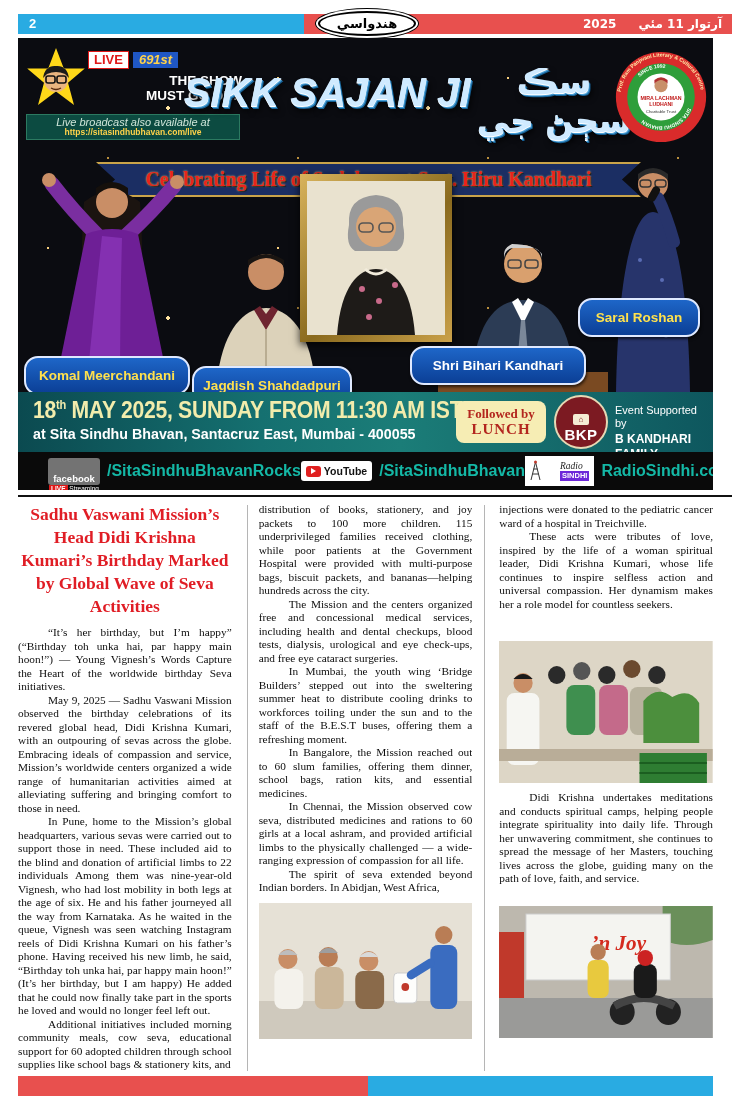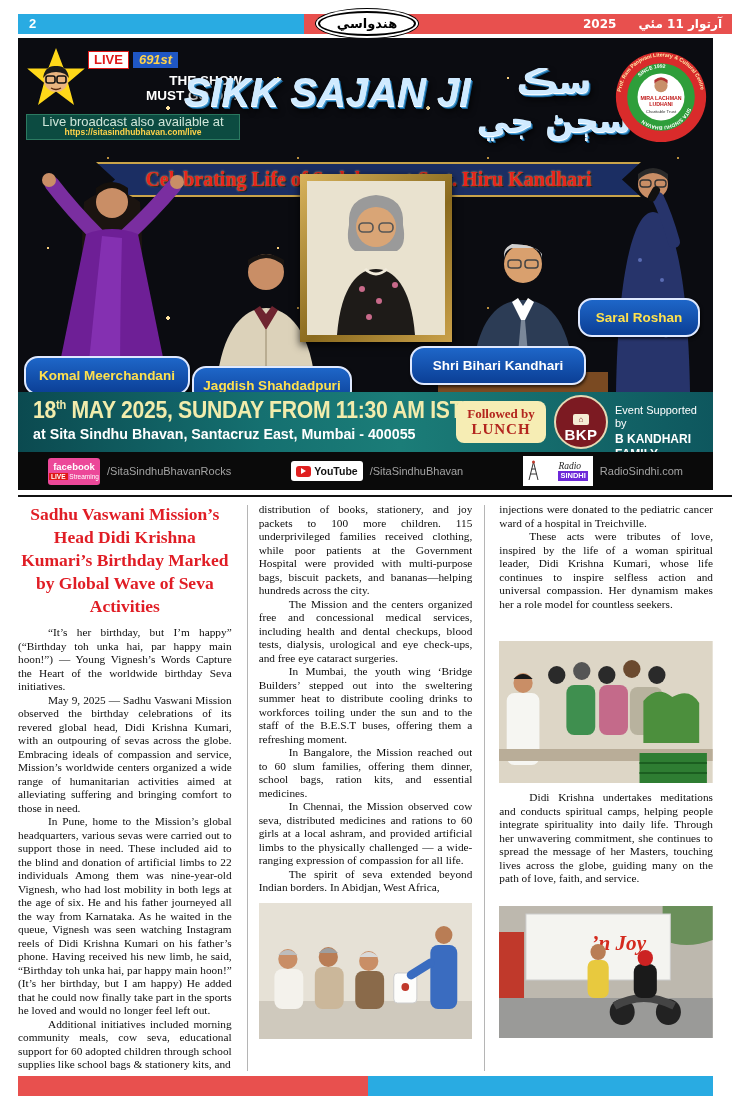"Live broadcast also available at" .lb-n1 { font-size: 13px -> 11px; font-style: none -> italic }
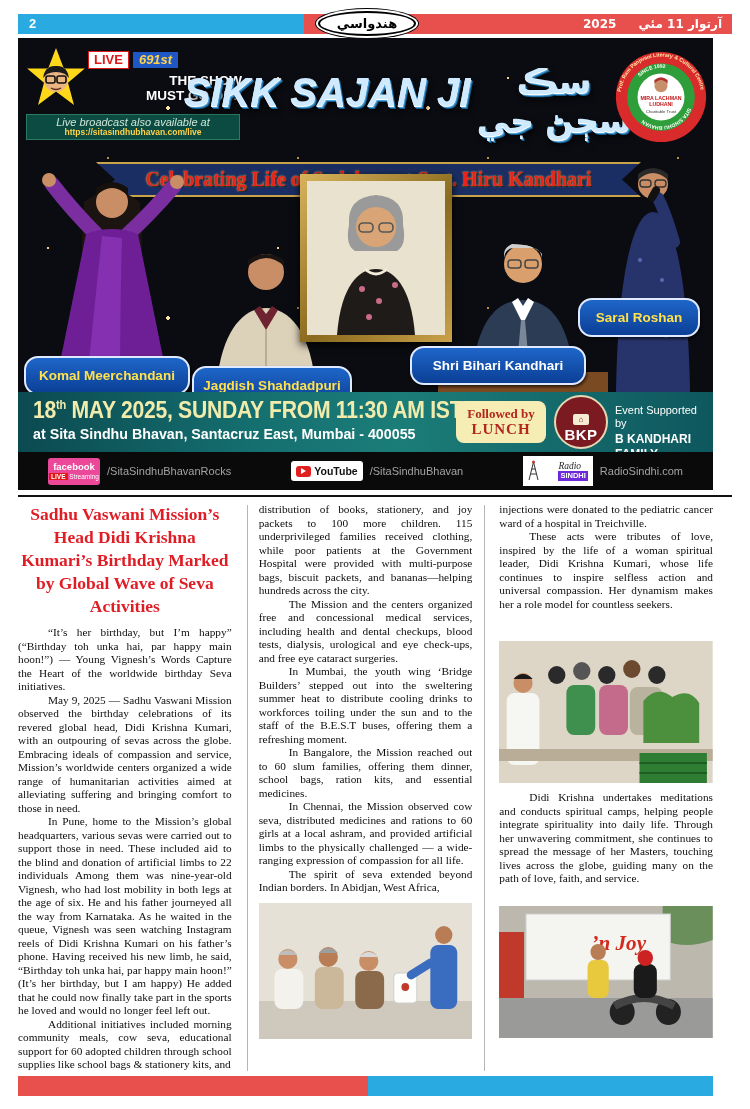"facebook" .fb-icon { background: #ec4899 -> #737373; padding-top: 4px -> 16px }
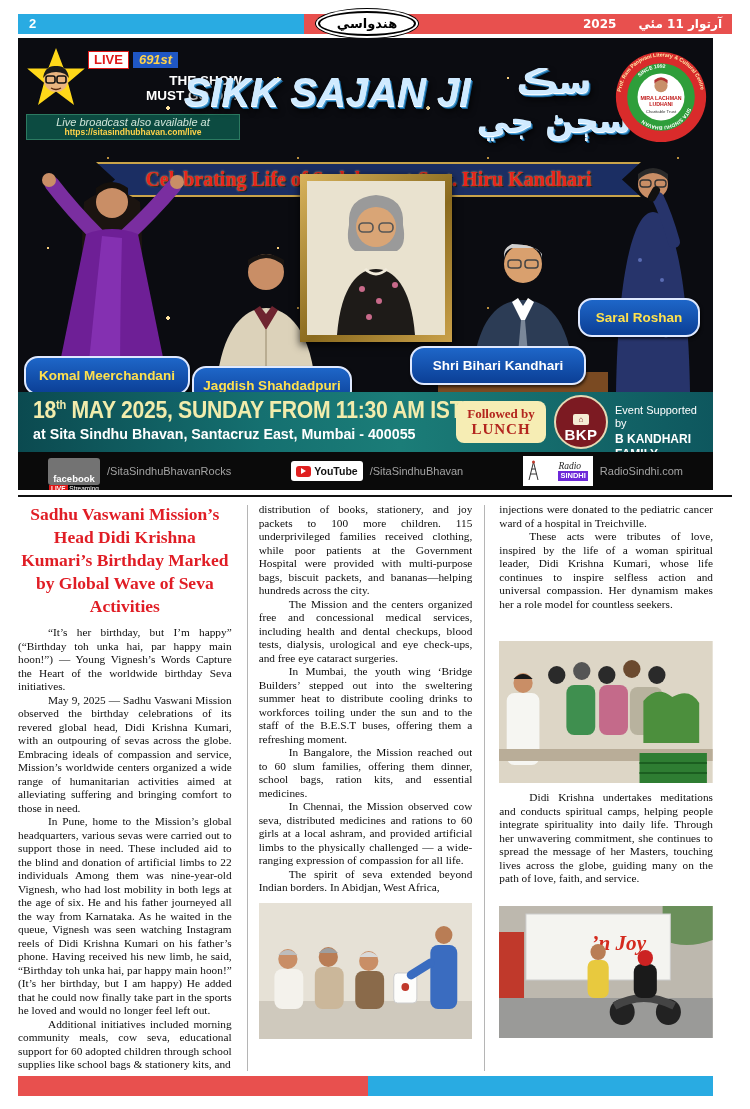"/SitaSindhuBhavanRocks" .soc-handle { color: #a3a3a3 -> #14b8a6; font-size: 11px -> 16px; font-weight: normal -> bold }
